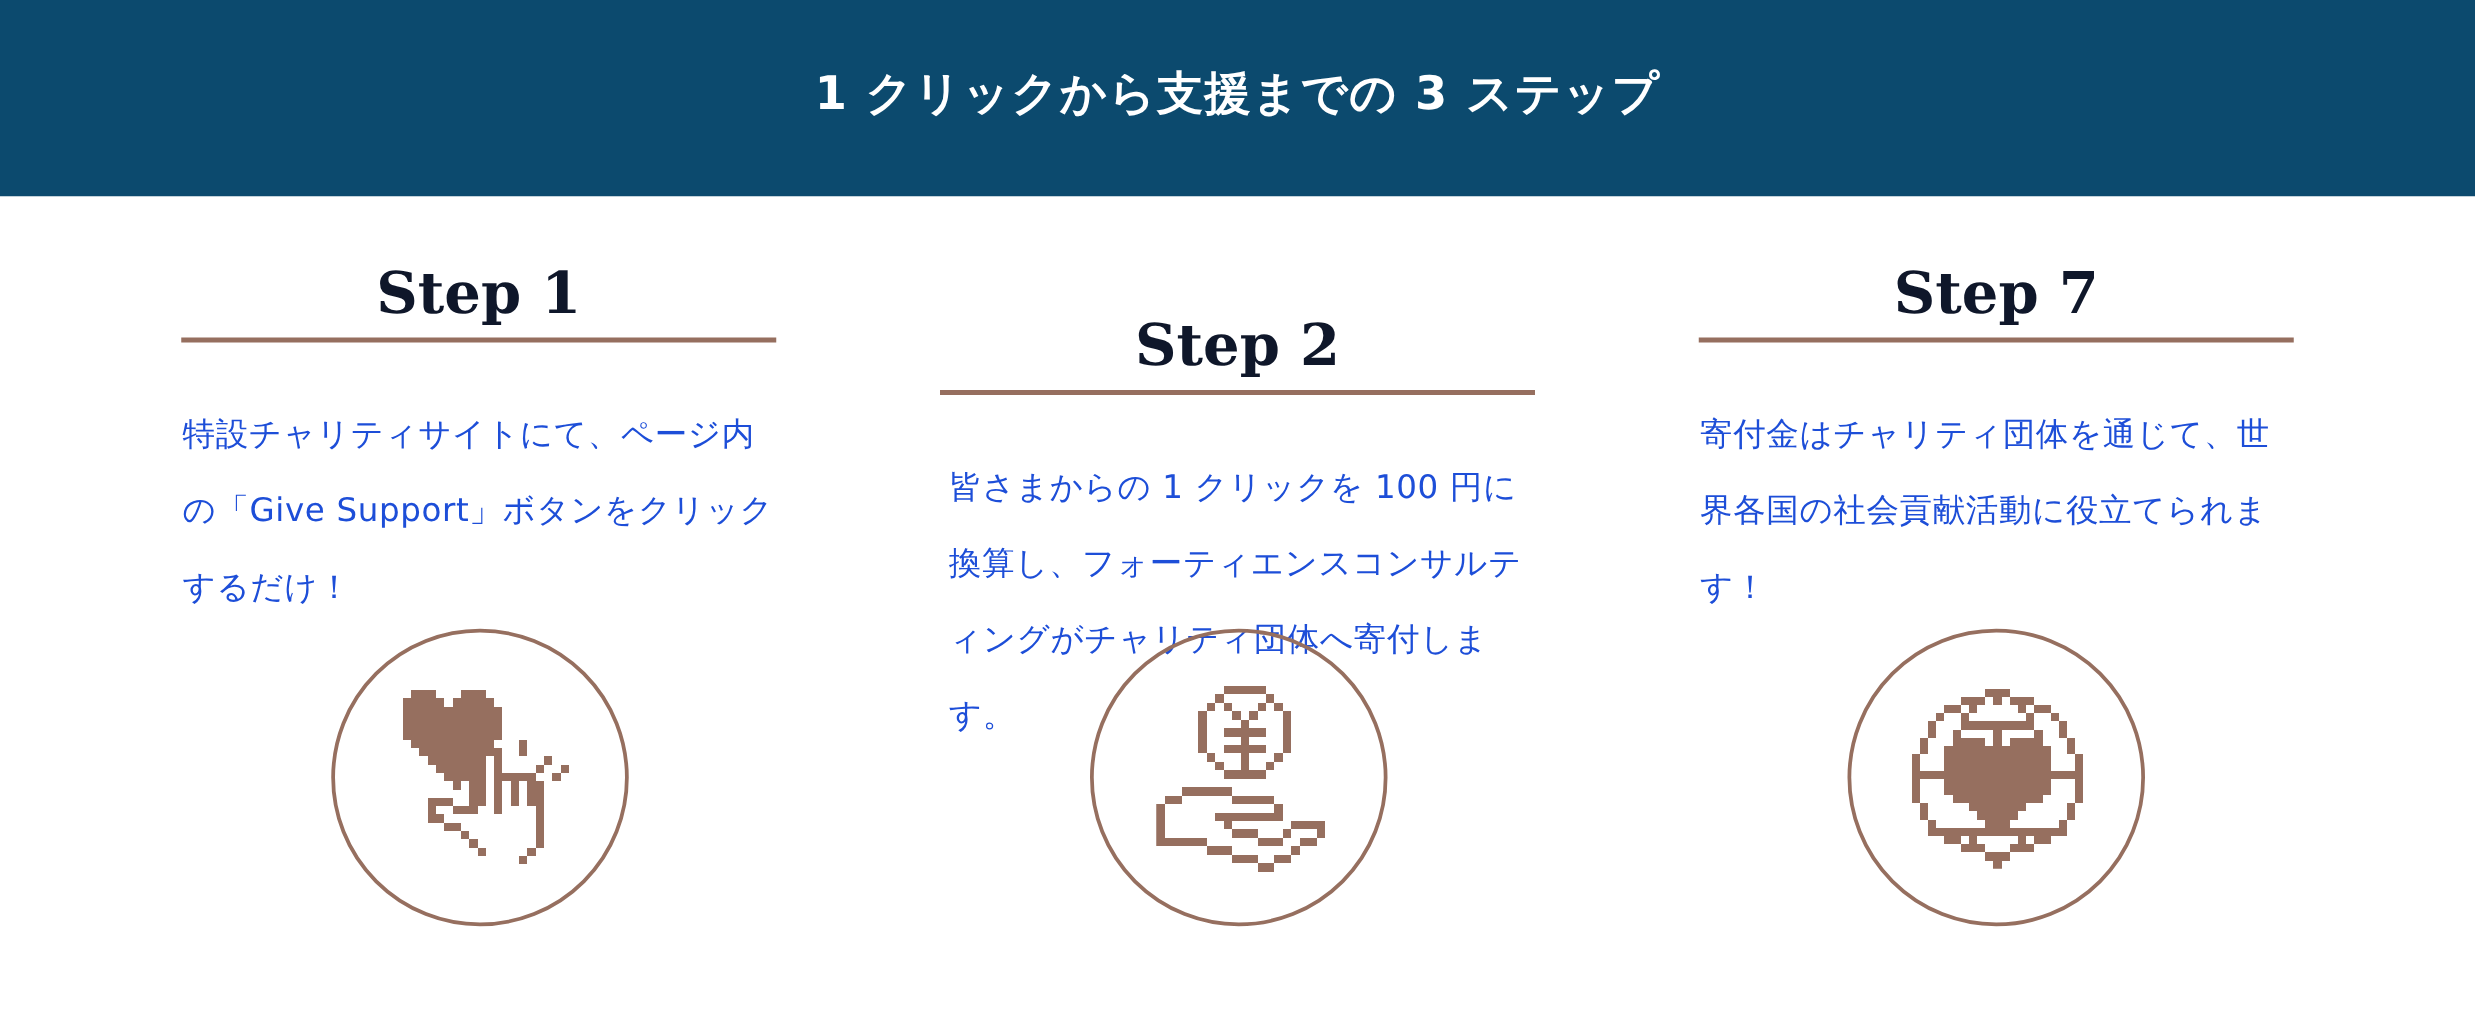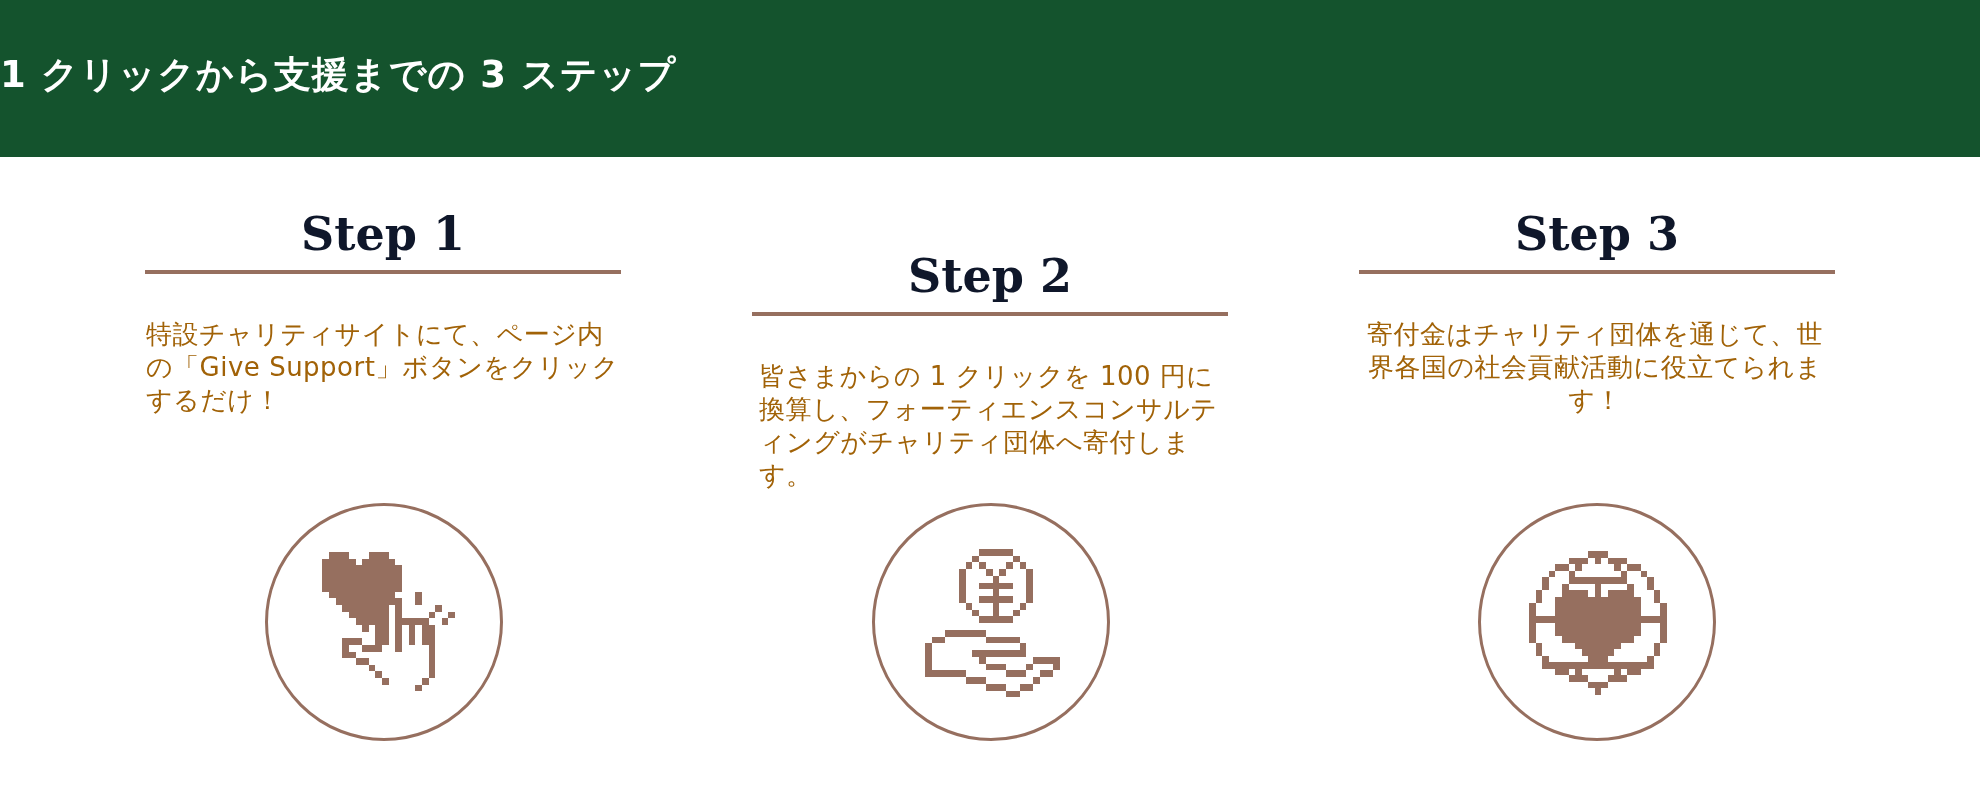"1 クリックから支援までの 3 ステップ" .banner { background: #14532d -> #0c4a6e; justify-content: flex-start -> center }
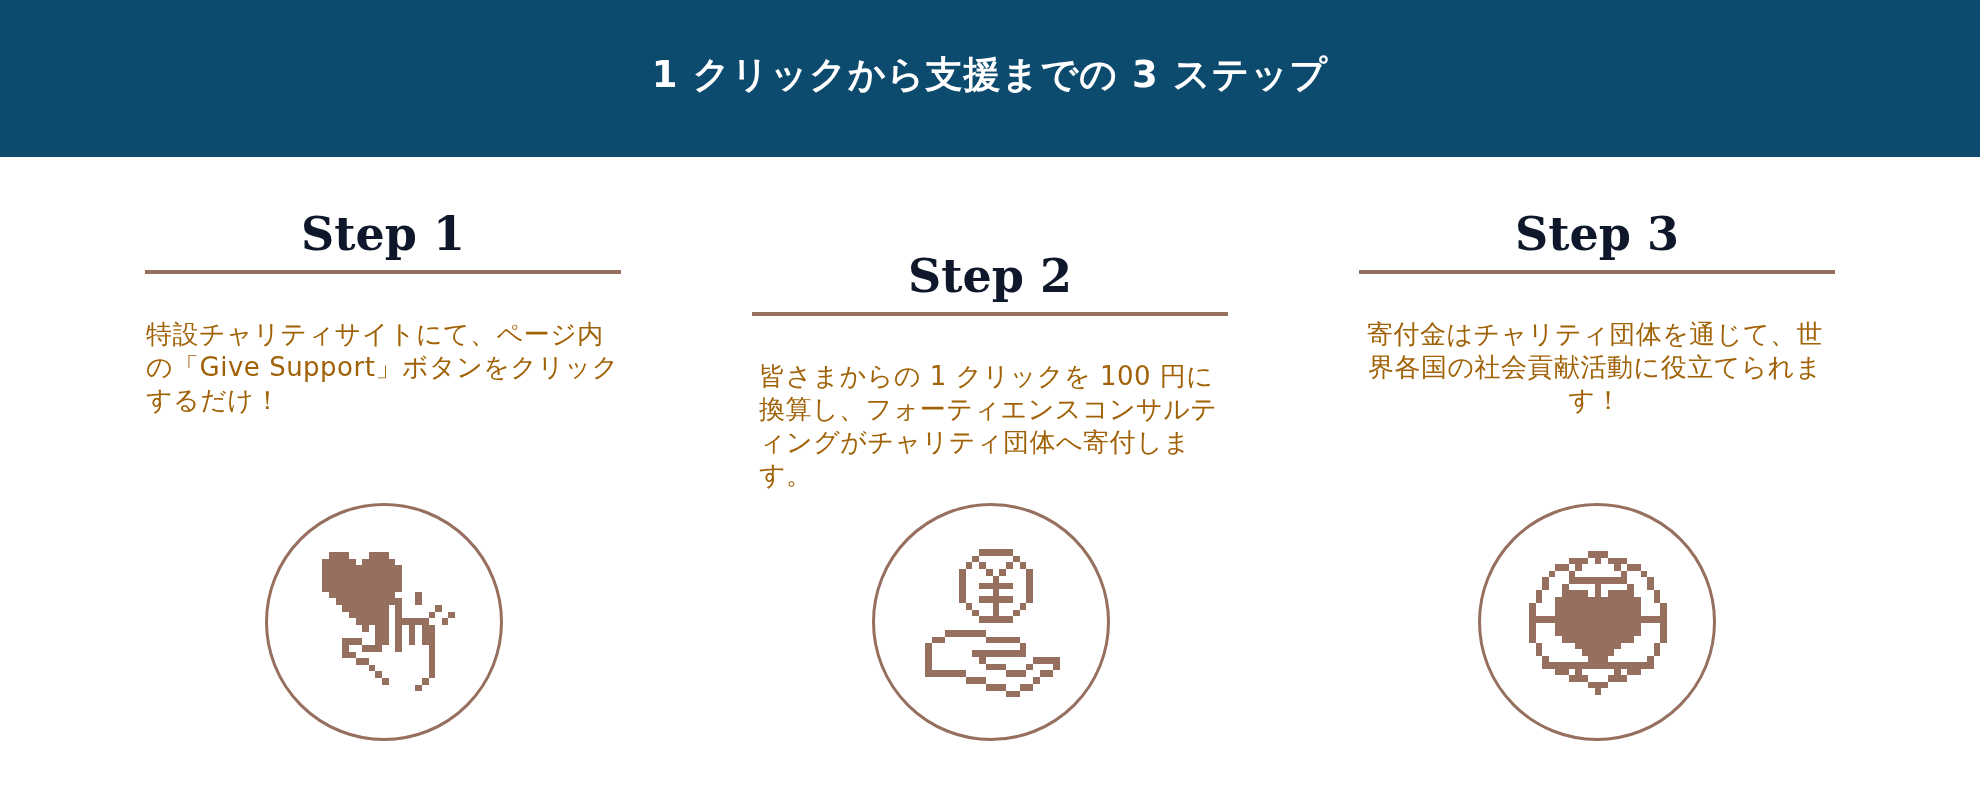"Step 3" div.step-title { text: 3 -> 7 }
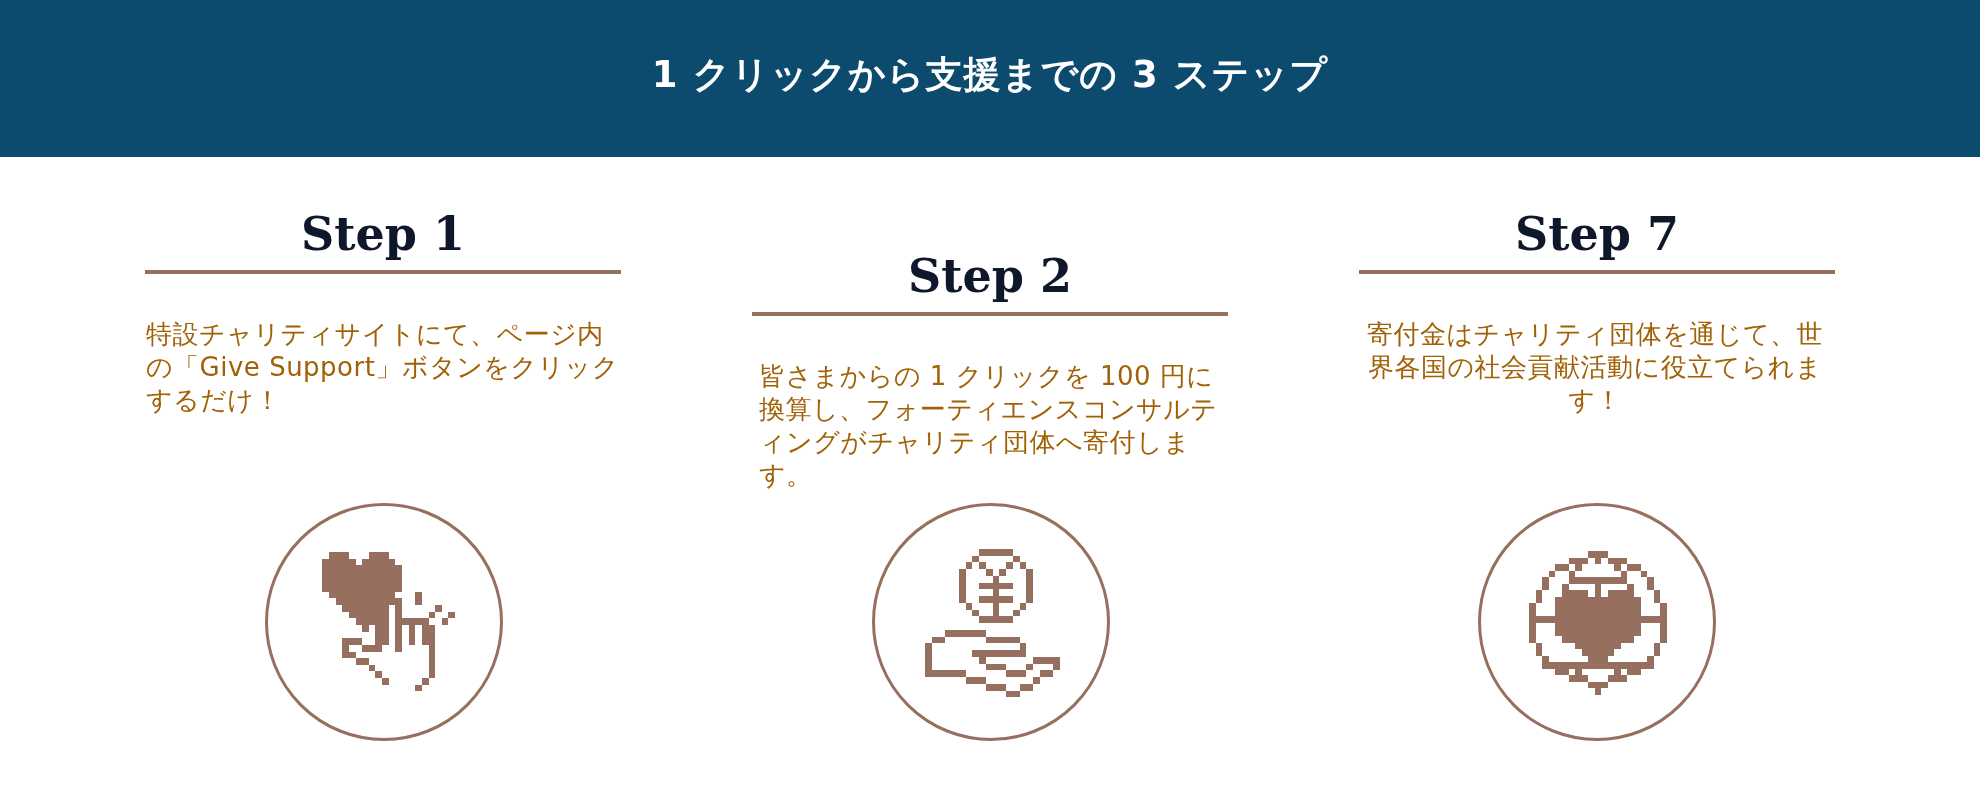"特設チャリティサイトにて、ページ内の「Give" .step-text { color: #a16207 -> #1d4ed8; line-height: 33px -> 61px }
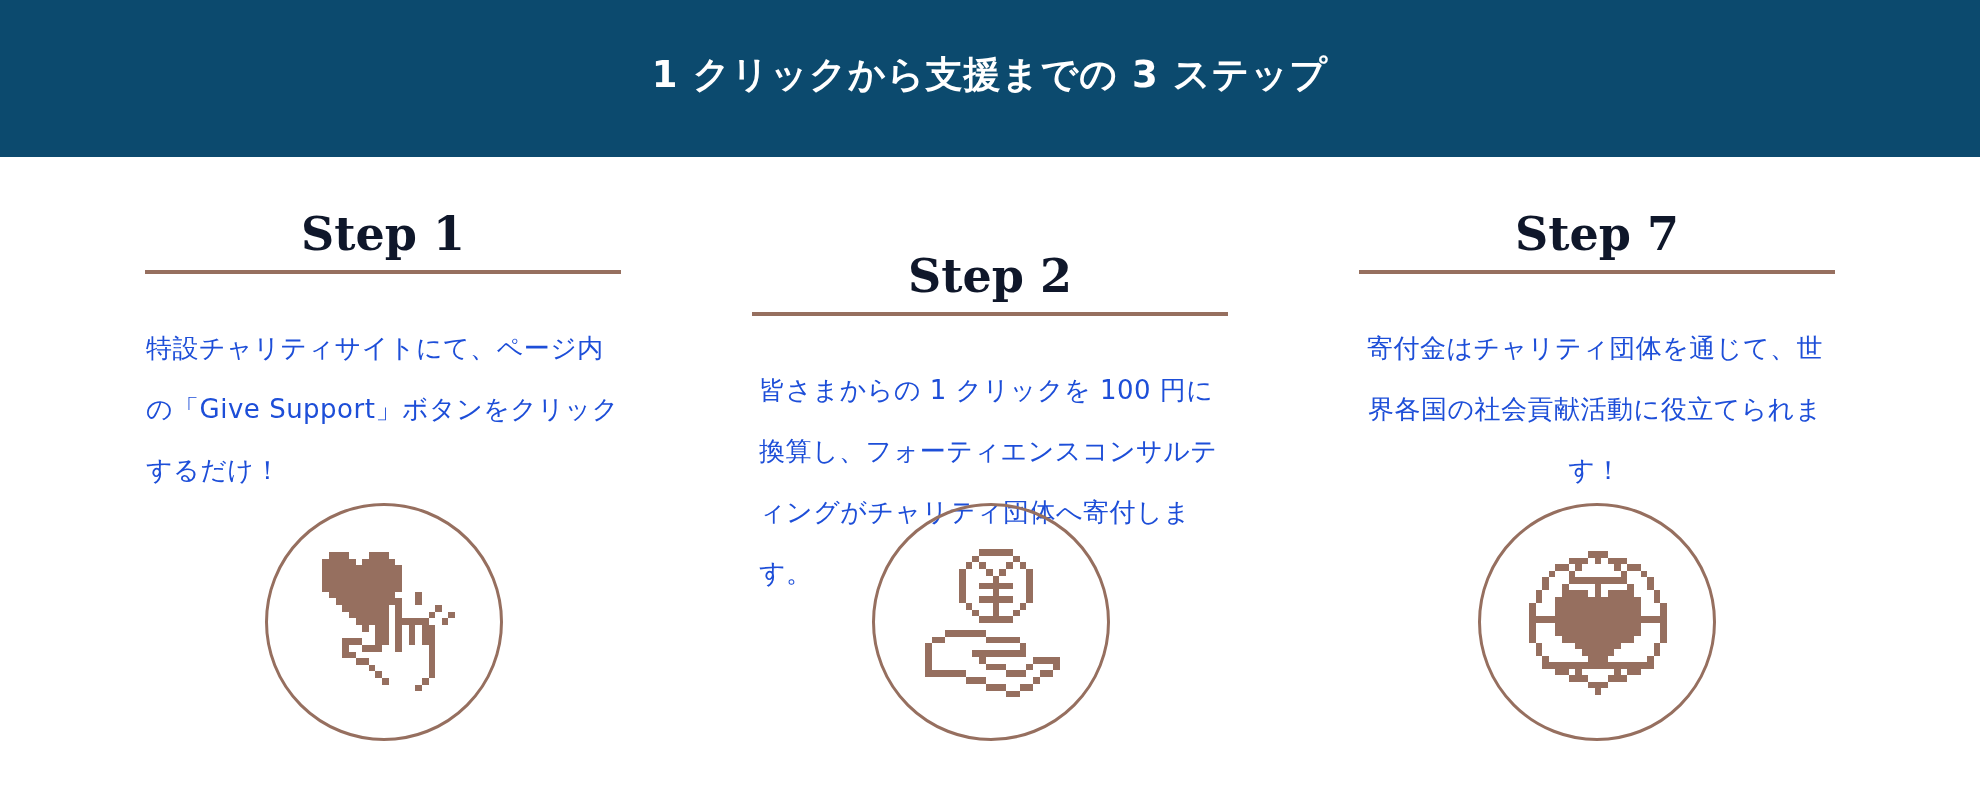"寄付金はチャリティ団体を通じて、世界各国の社会貢献活動に役立てられます！" div.step-text { text-align: center -> none }
